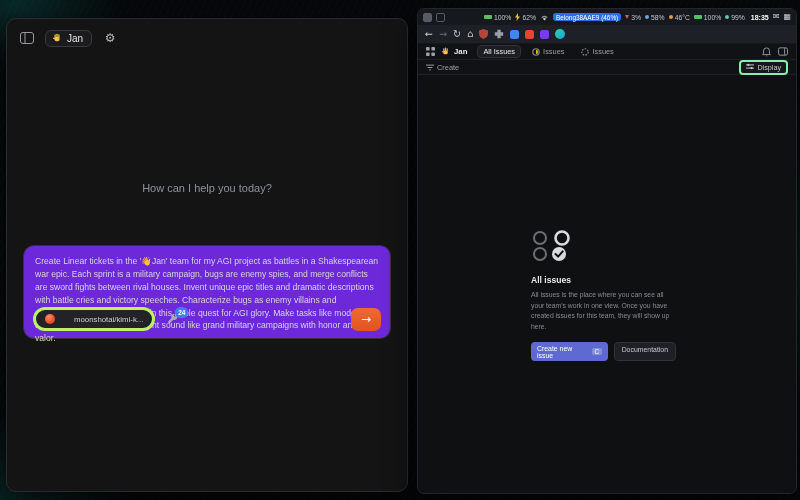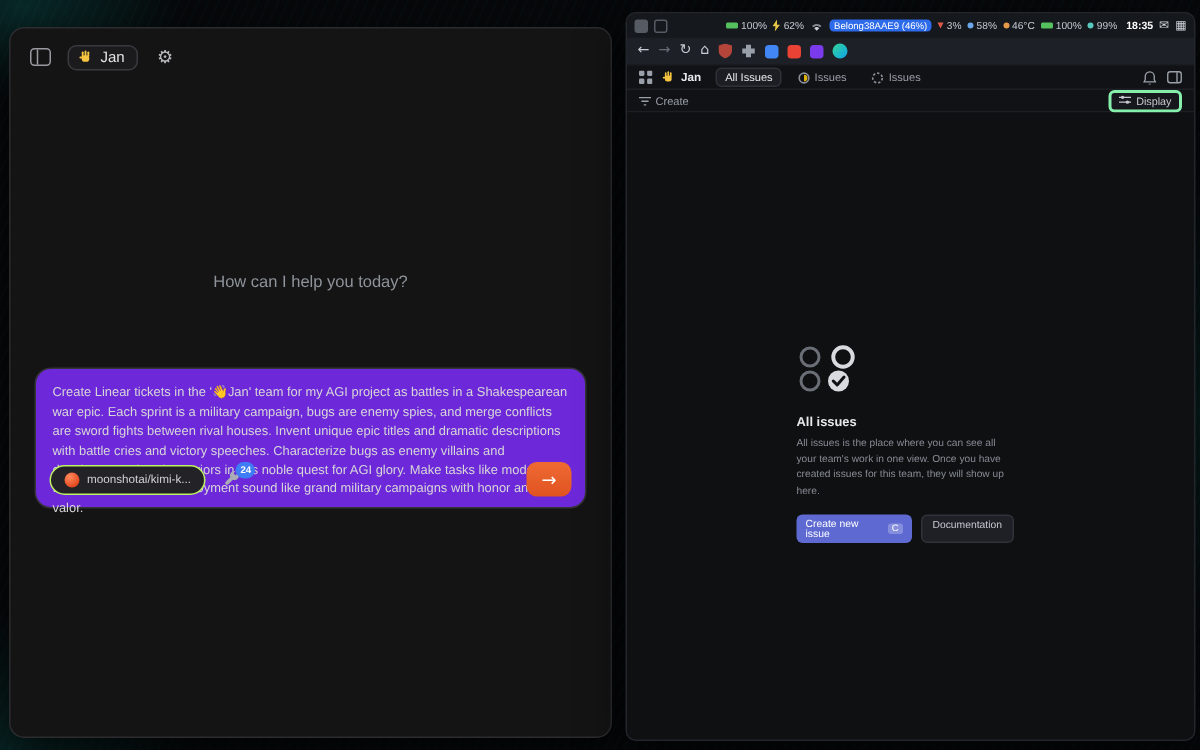"moonshotai/kimi-k..." .model-chip { border: 1px solid #bef264 -> 3px solid #bef264; gap: 5px -> 19px }
